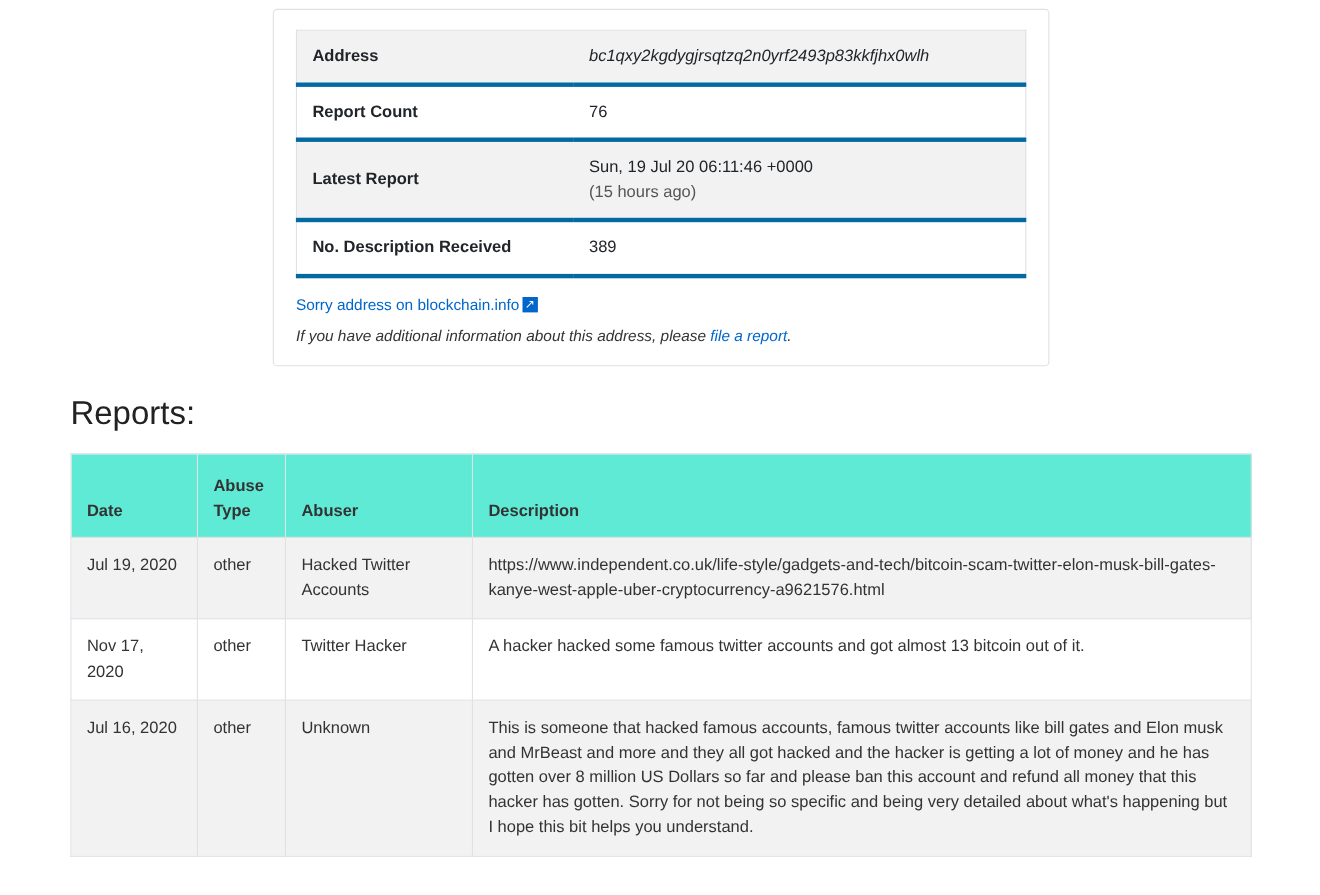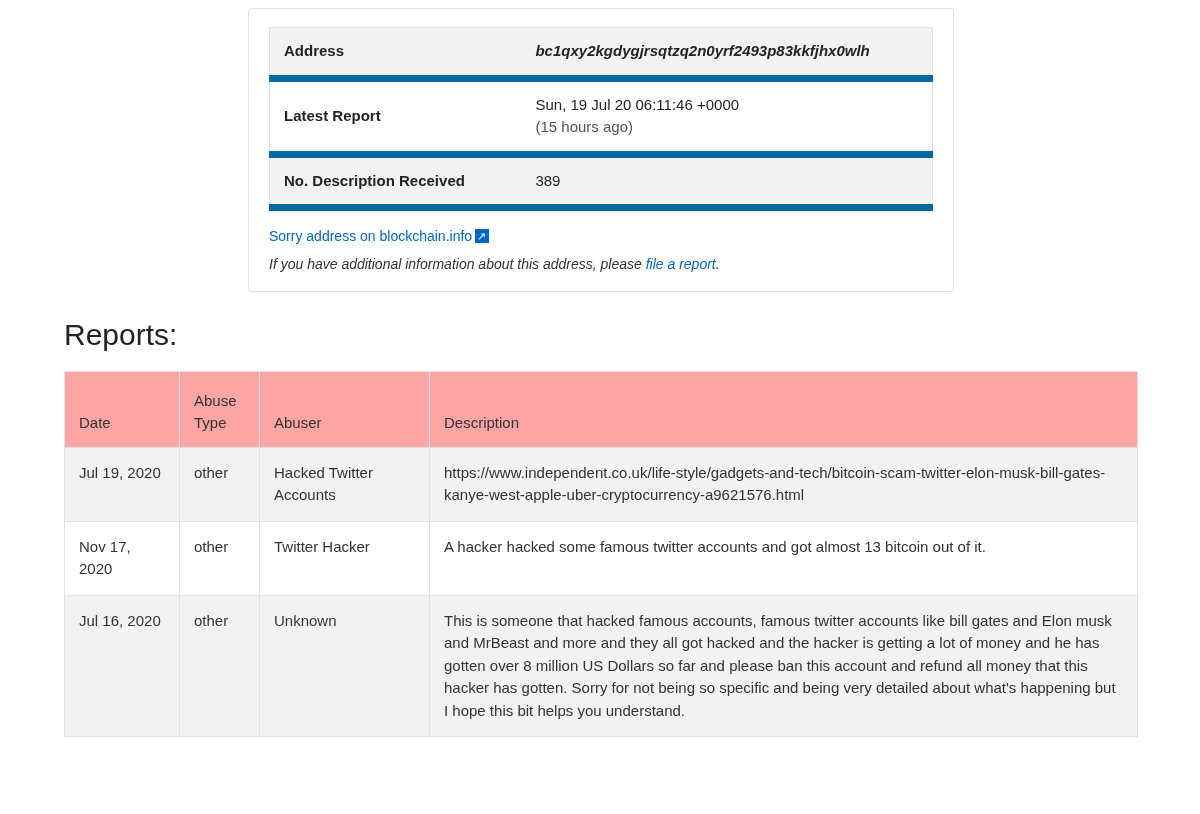"Address" .info-table tr { border-bottom: 7px solid #0369a1 -> 4px solid #0369a1 }
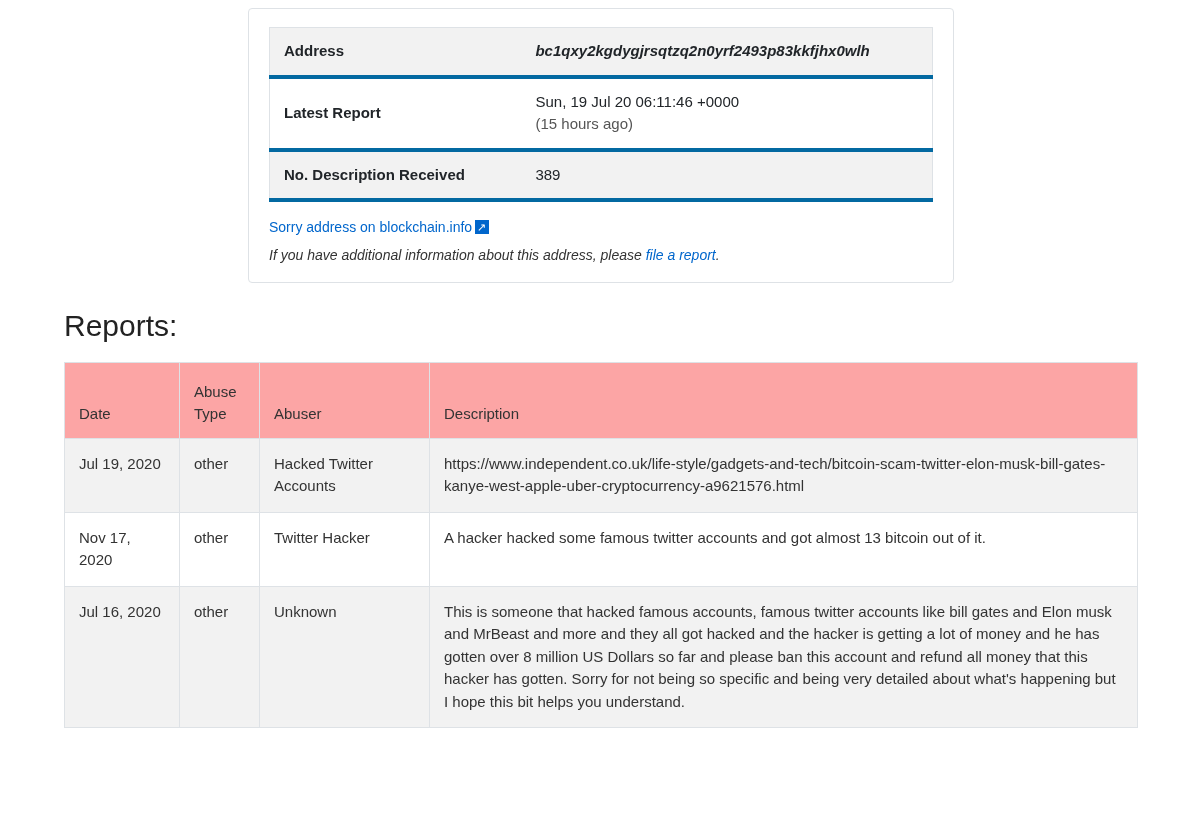"bc1qxy2kgdygjrsqtzq2n0yrf2493p83kkfjhx0w" .info-italic { font-weight: bold -> none }
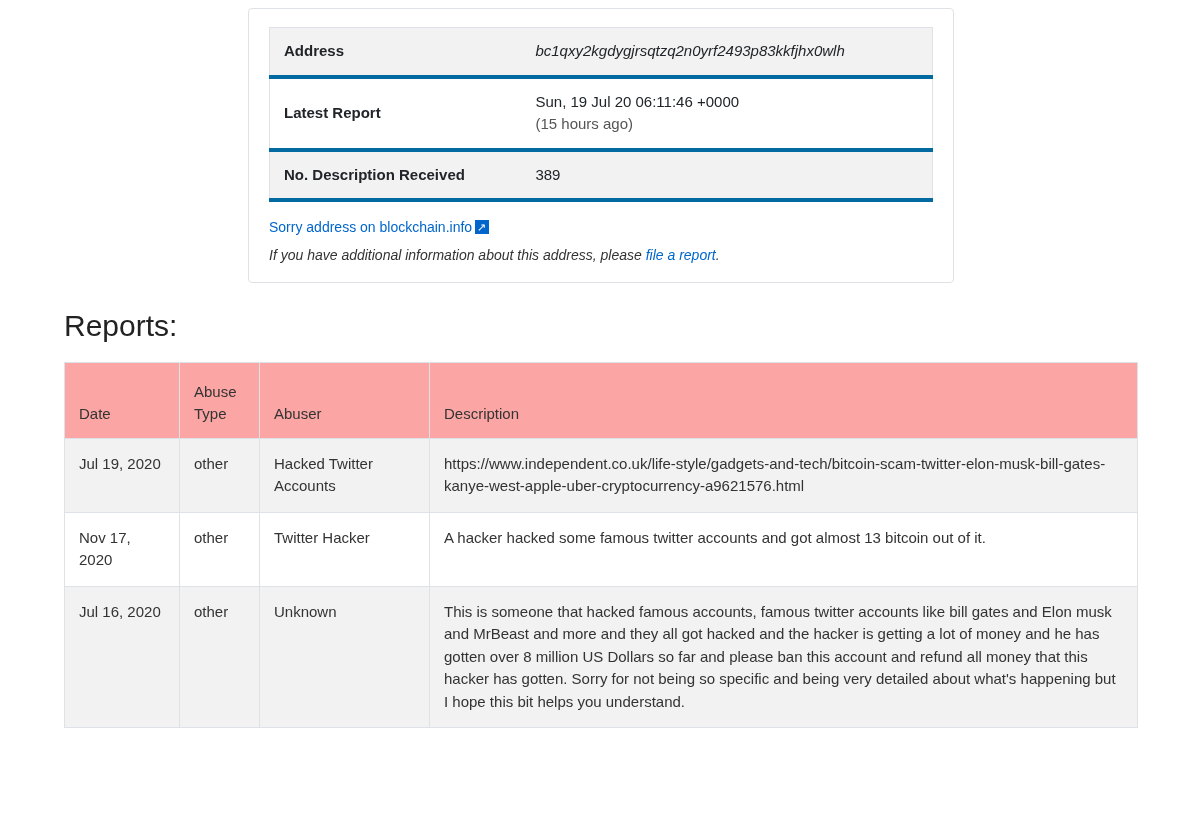"Report Count" tr { html: none -> <tr> <th>Report Count</th> <td><span>76</span></td> </tr> }
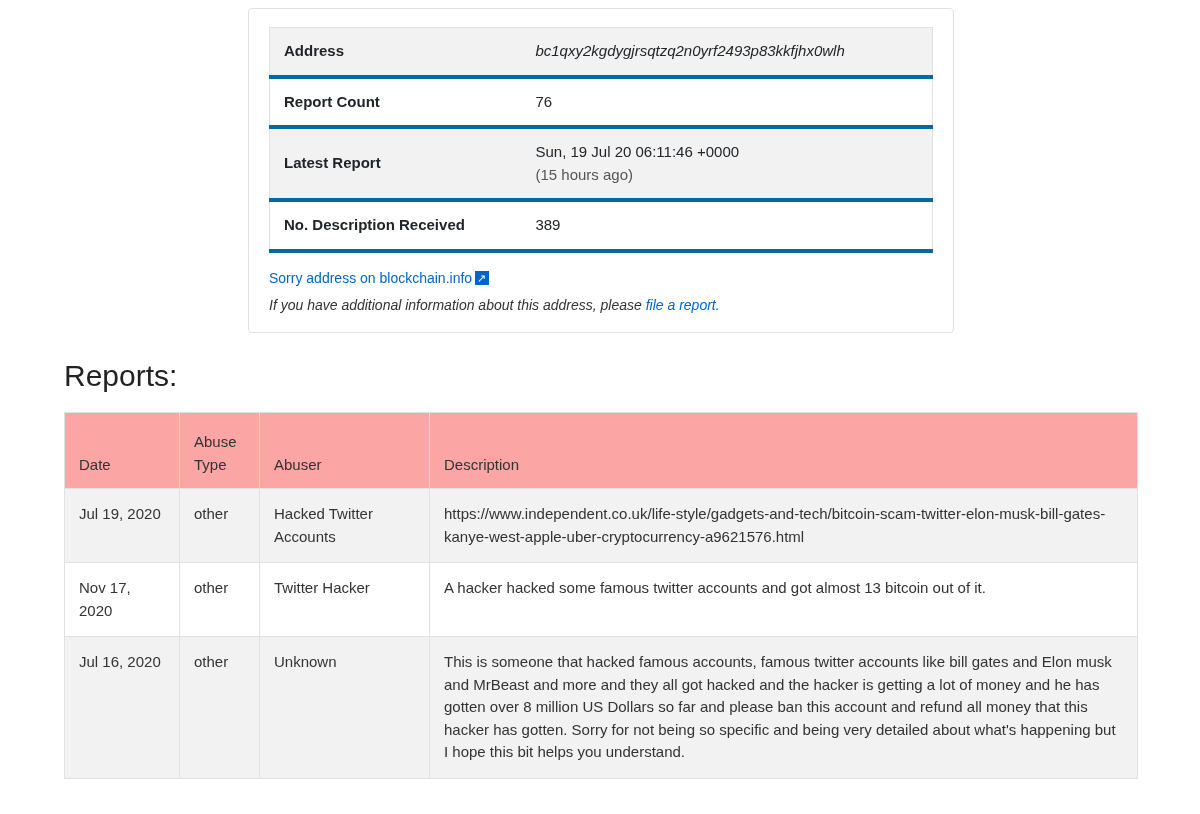"Abuse Type" .rep-table thead th { background: #fca5a5 -> #5eead4; font-weight: 400 -> 700 }
